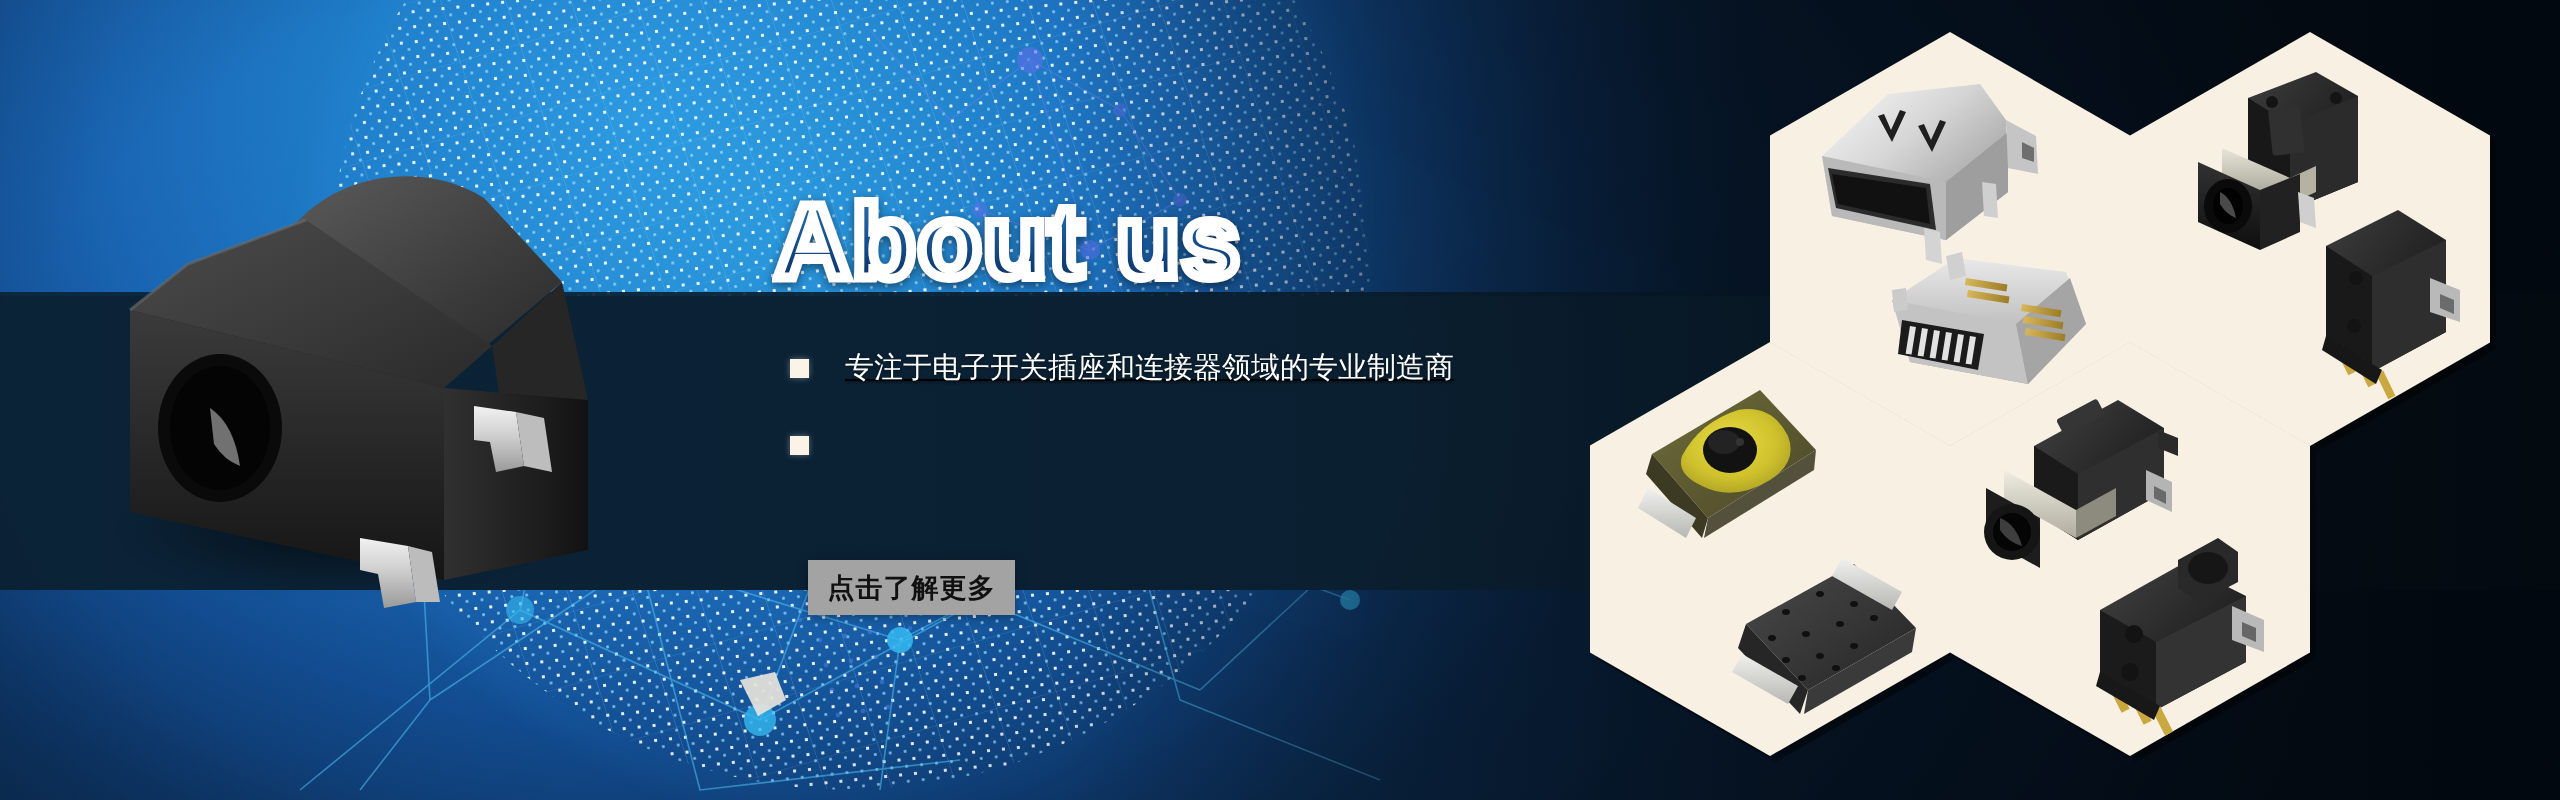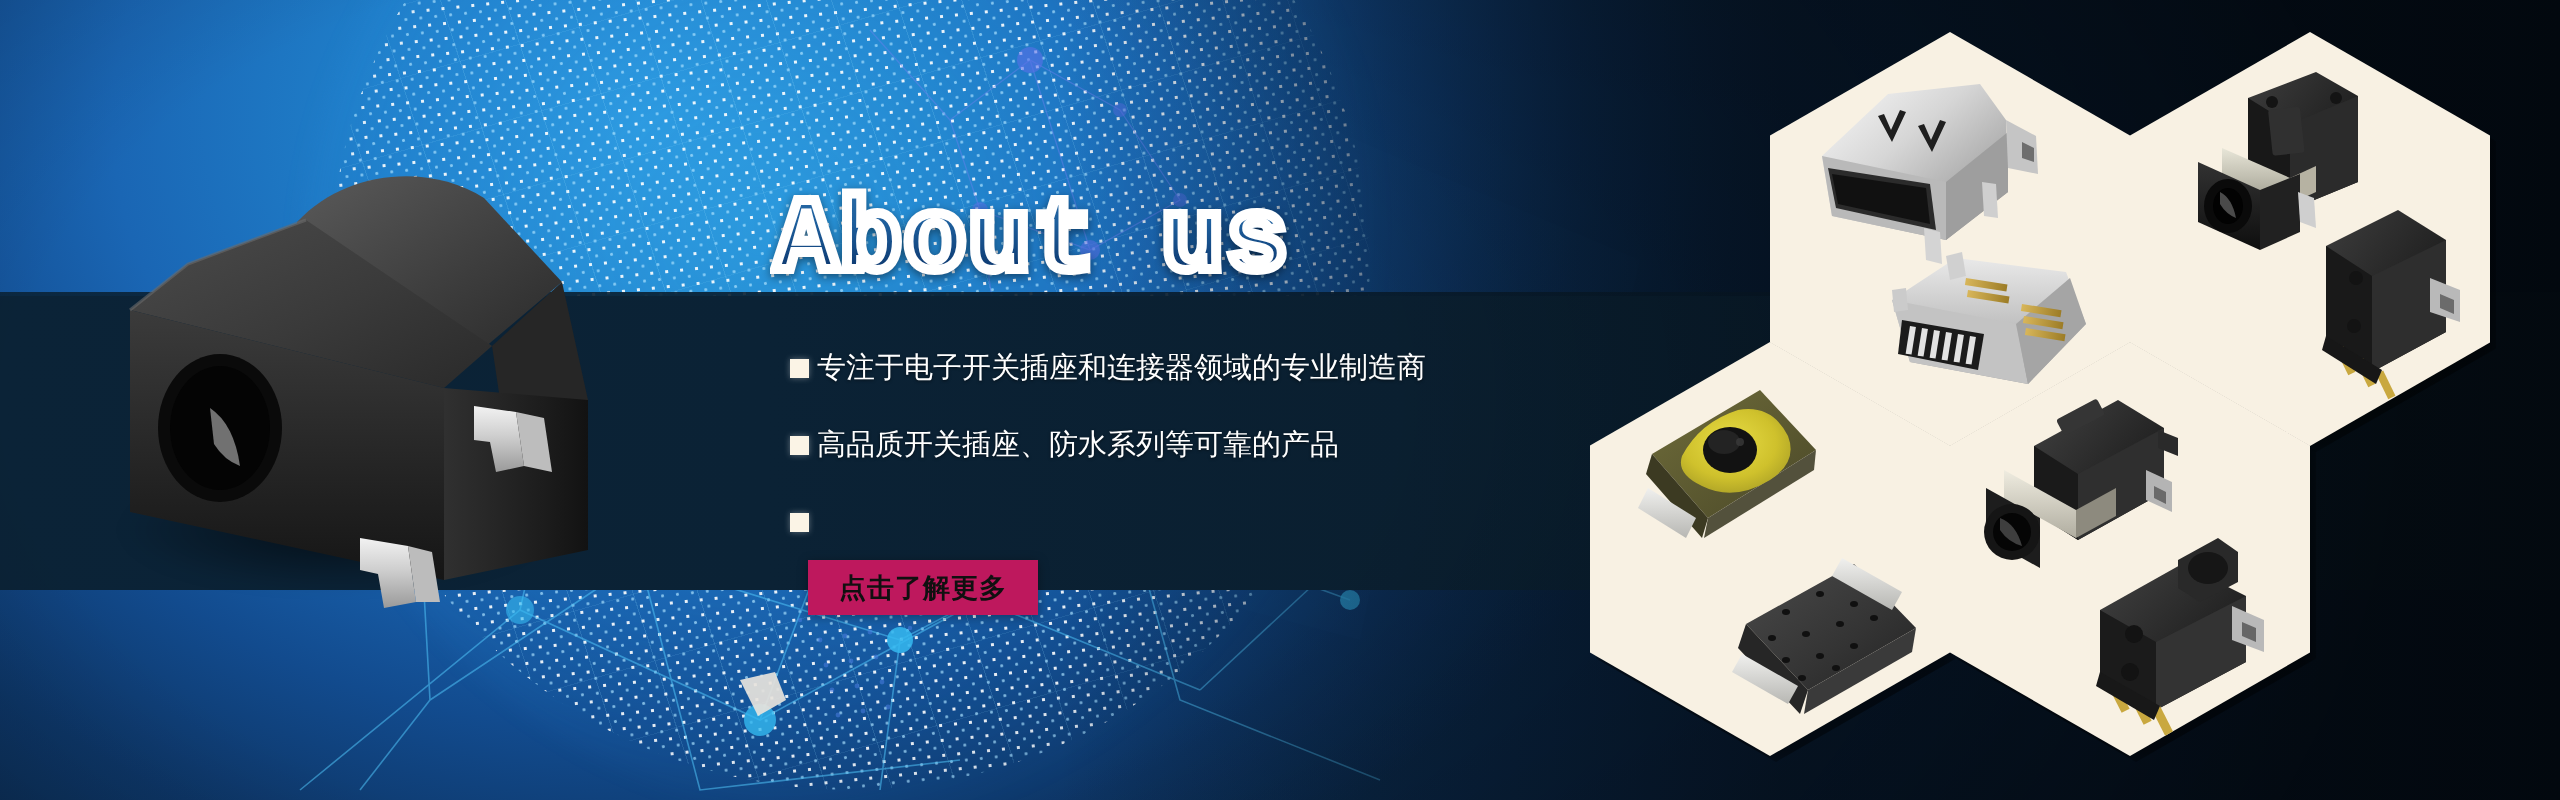"About us" .headline { font-family: Liberation Mono, monospace -> Liberation Sans, sans-serif }
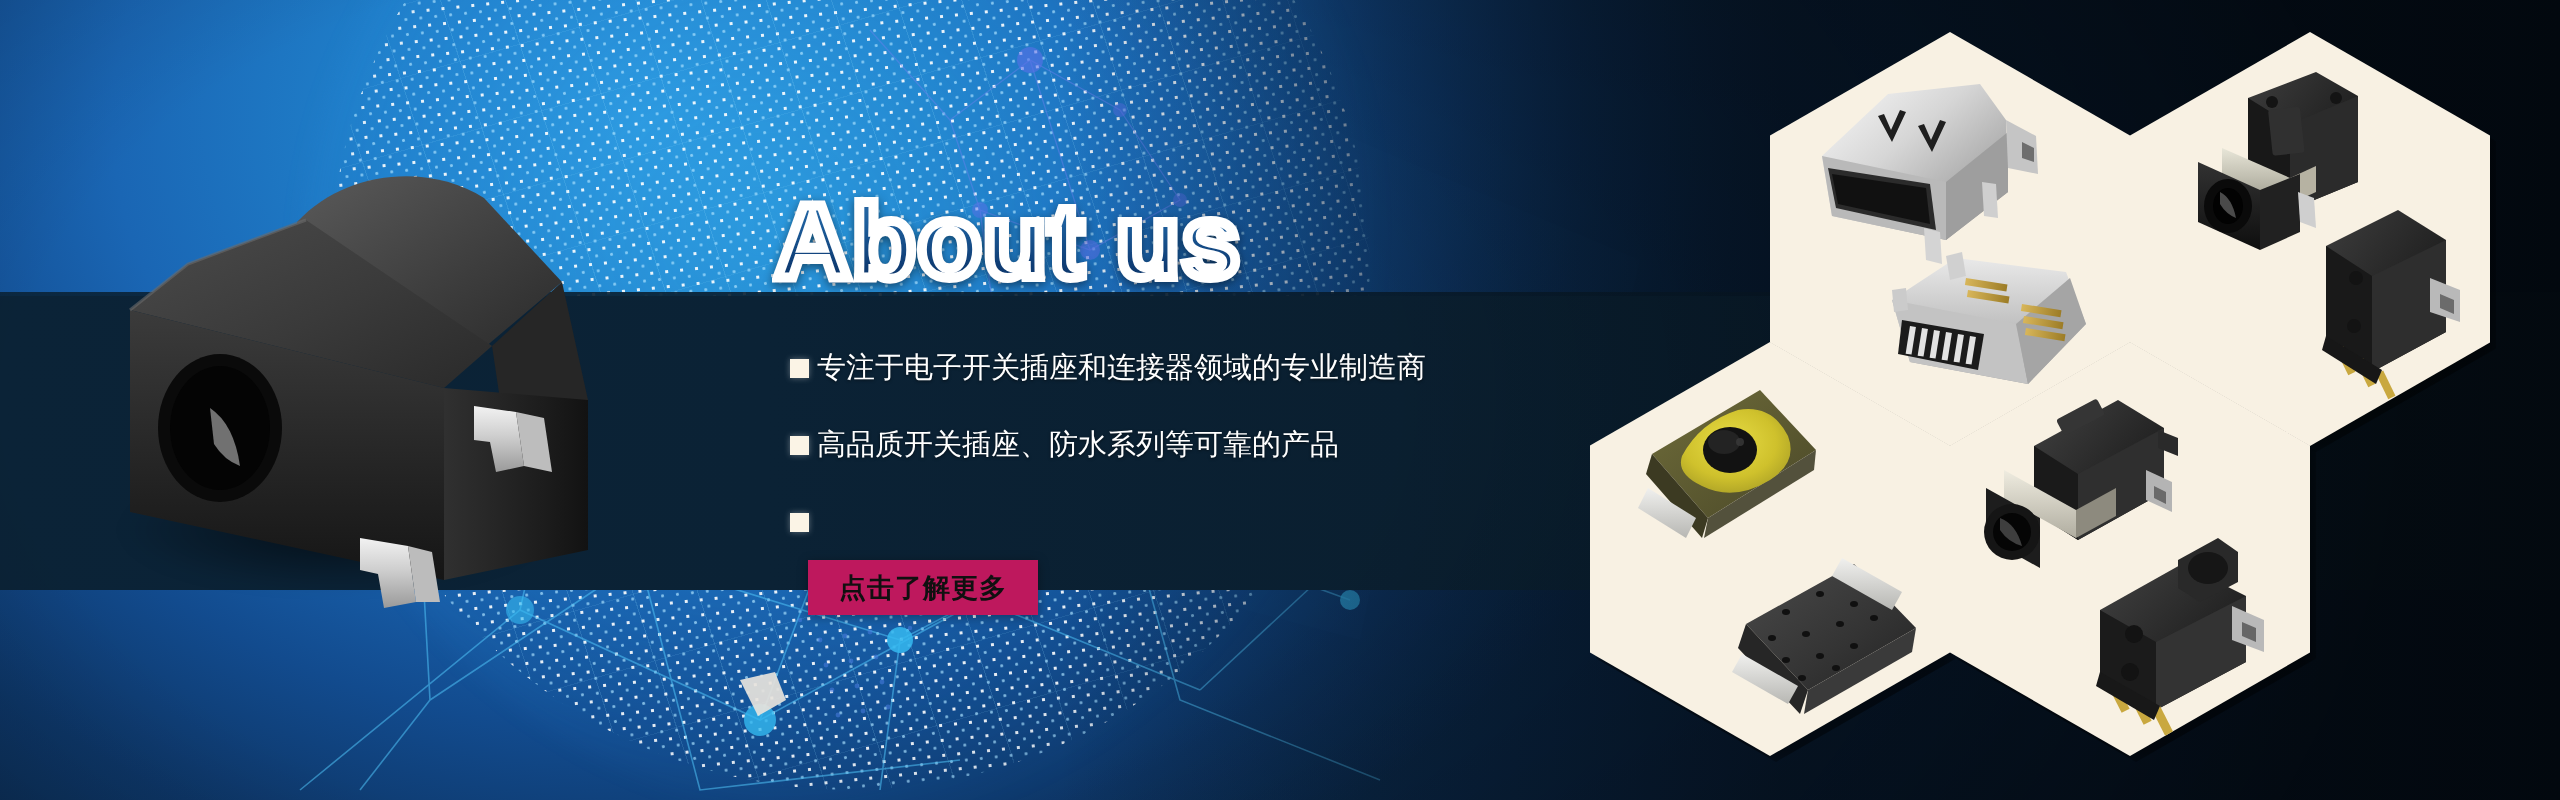"专注于电子开关插座和连接器领域的专业制造商" .bullet { gap: 8px -> 36px; text-decoration: none -> underline }
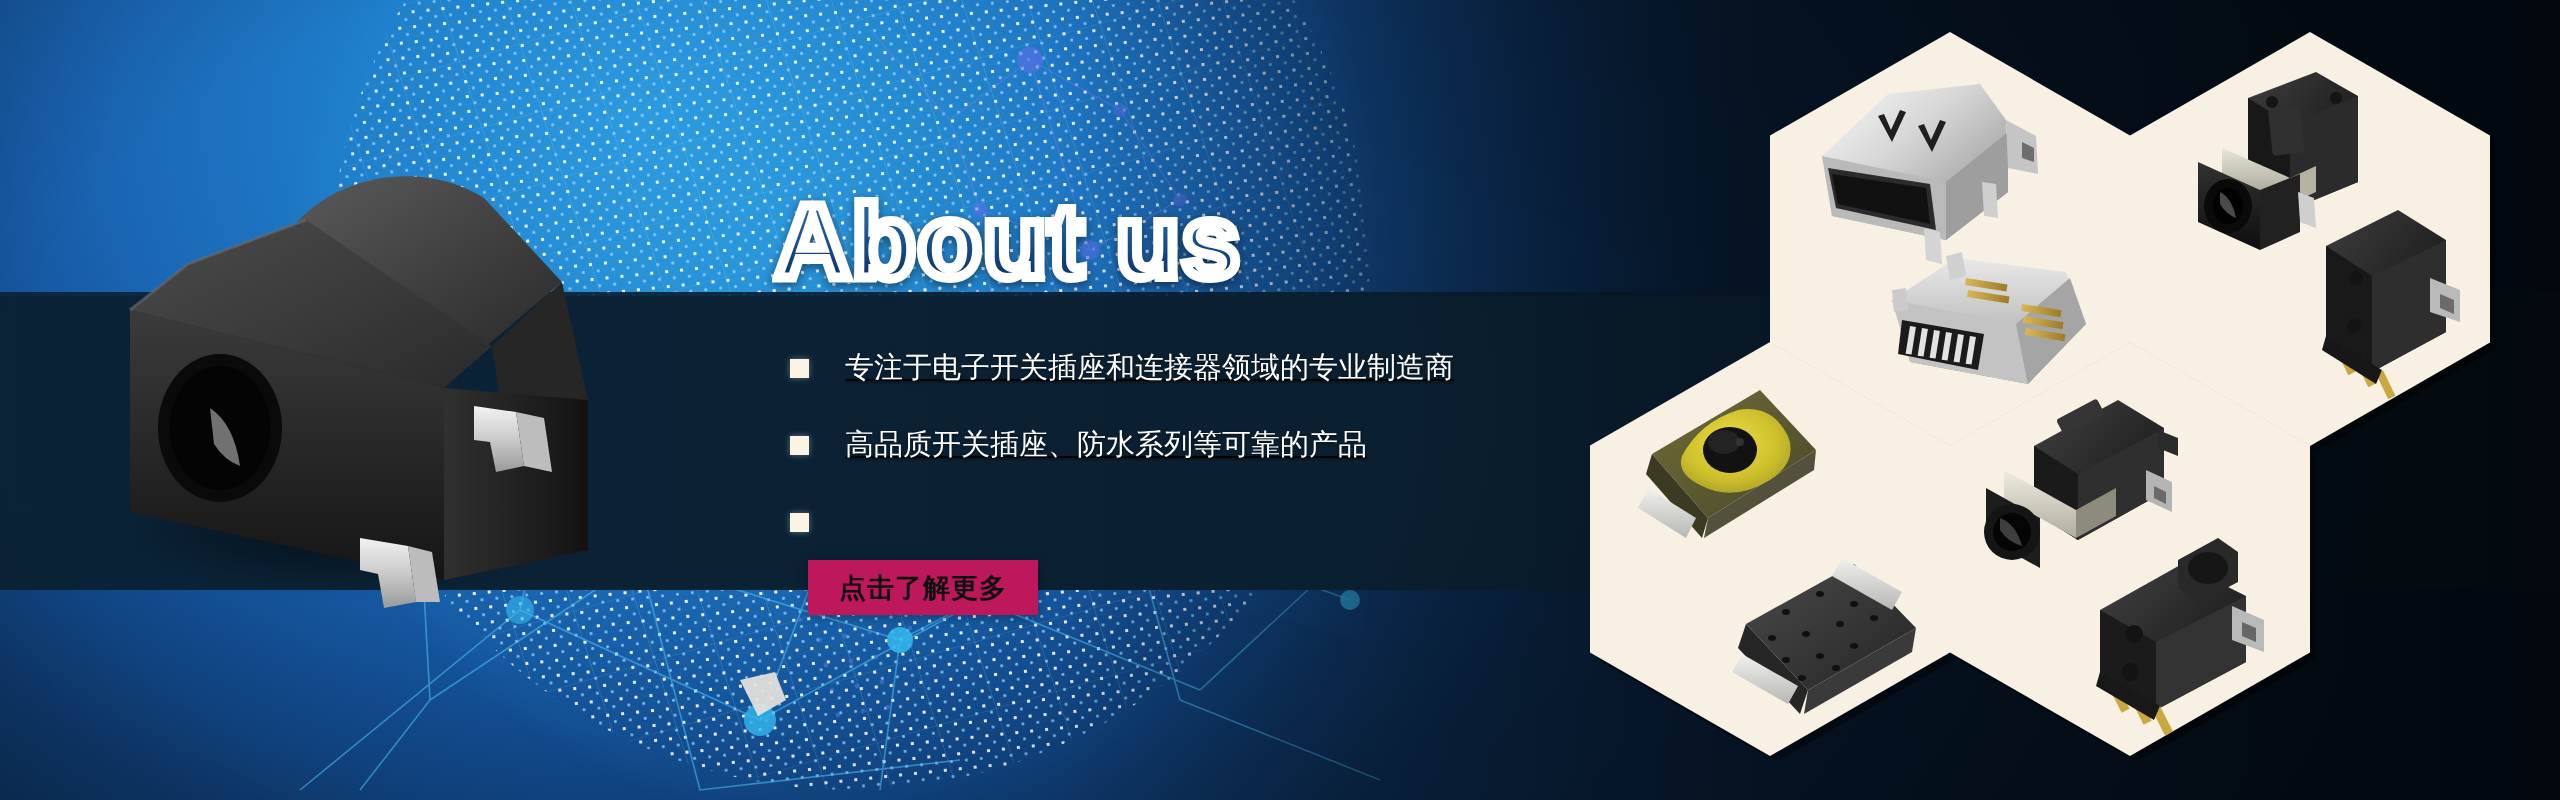"高品质开关插座、防水系列等可靠的产品" div.bullet { html: <div> <span></span> <span>高品质开关插座、防水系列等可靠的产品</span> </div> -> none }
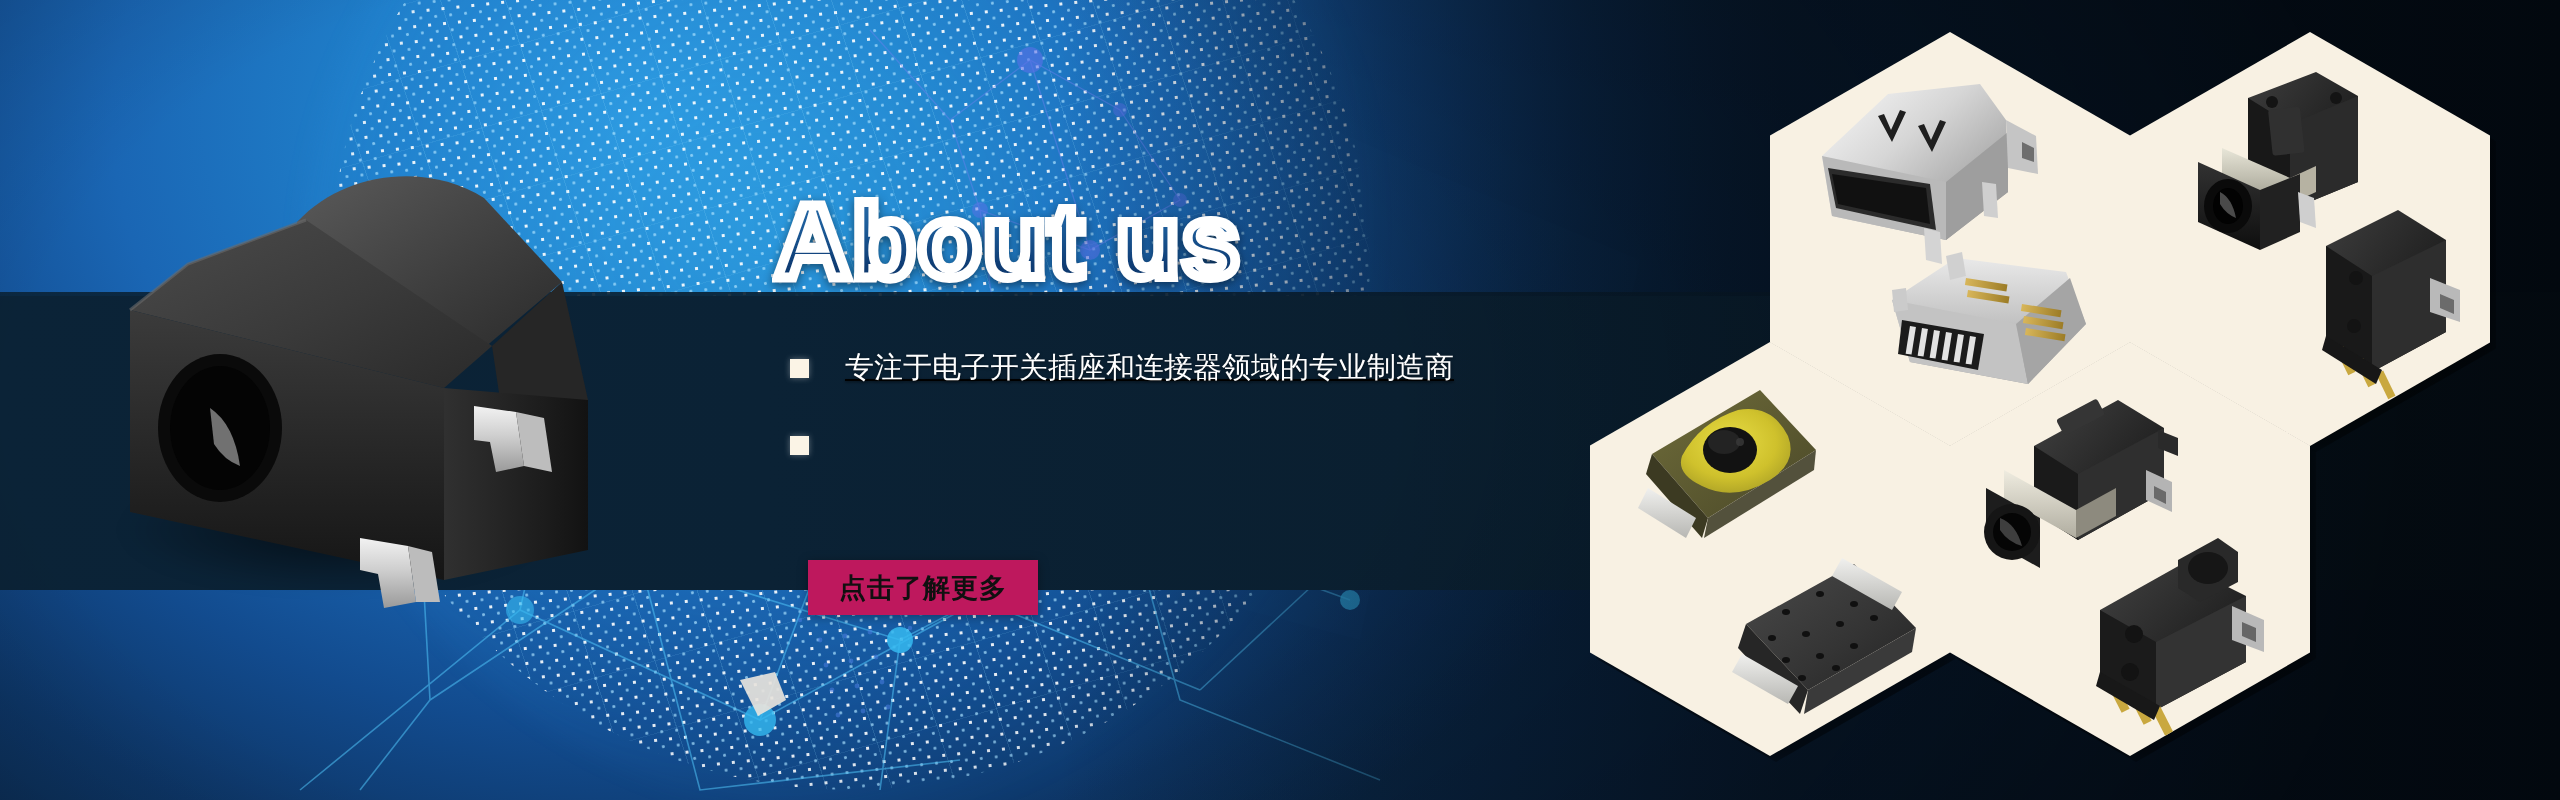"点击了解更多" .cta { background: #be185d -> #a3a3a3; width: 230px -> 207px }
